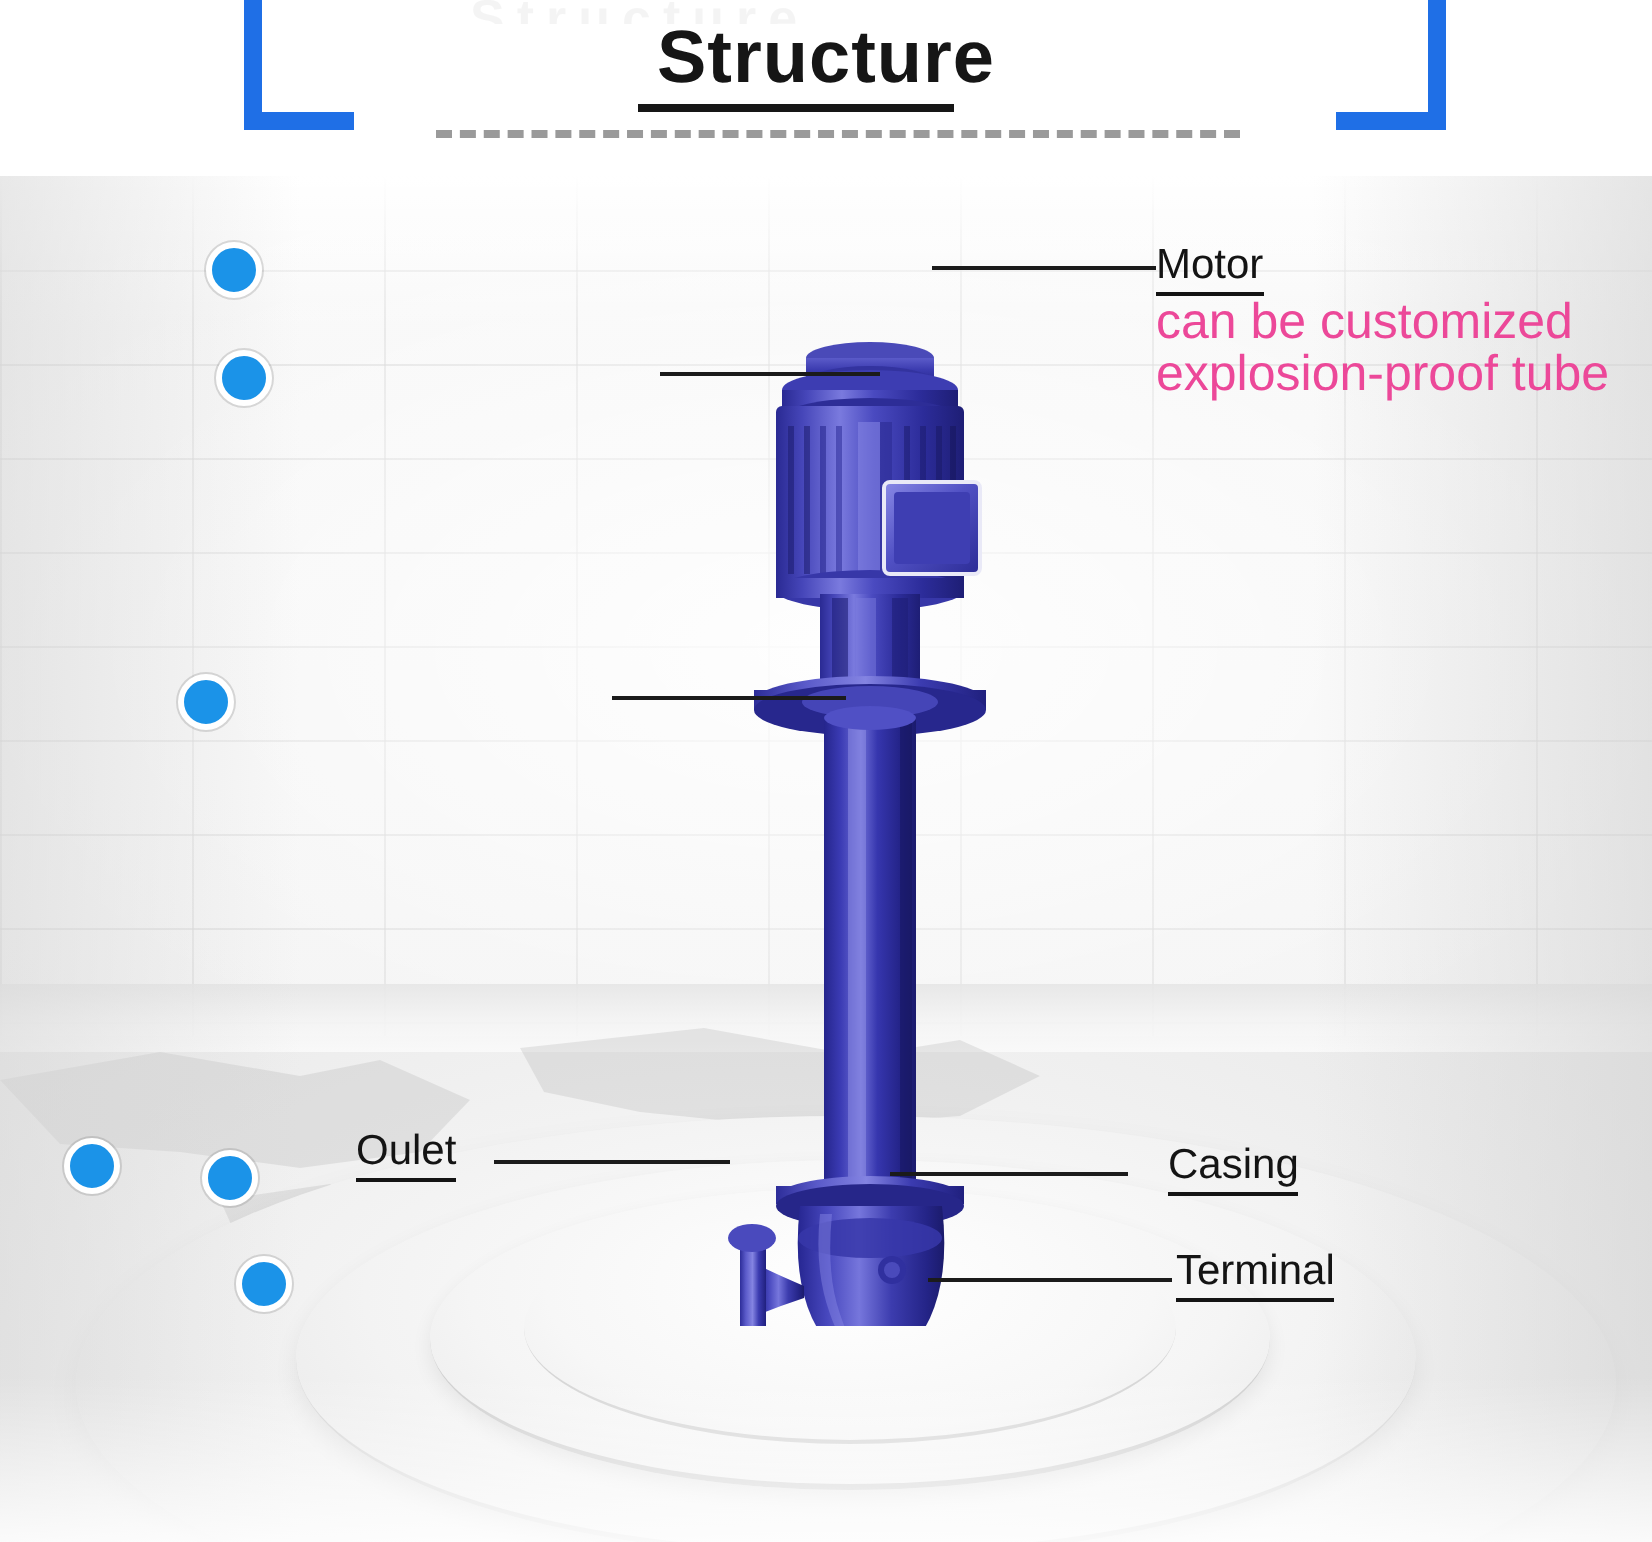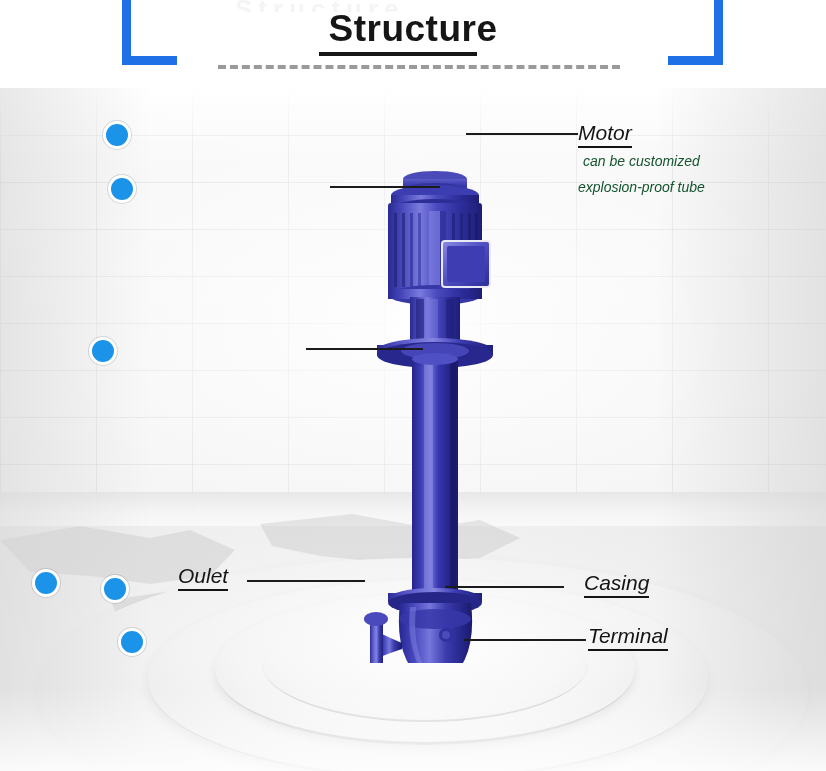"Motor" .callout { font-style: italic -> none }
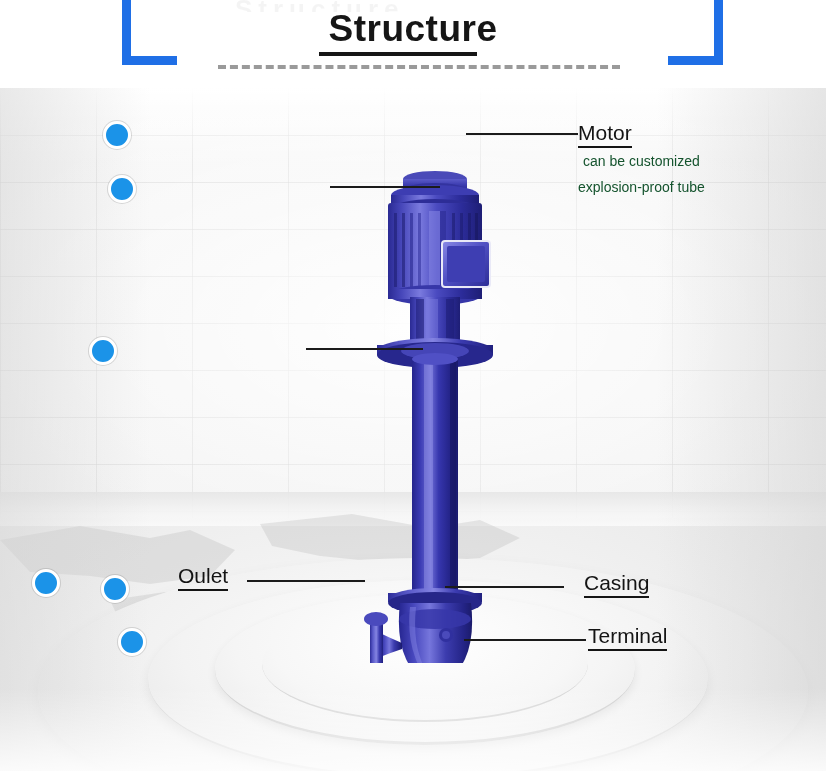"can be customized" .callout .sub { color: #14532d -> #ec4899; font-size: 14px -> 25px; text-align: center -> none }
